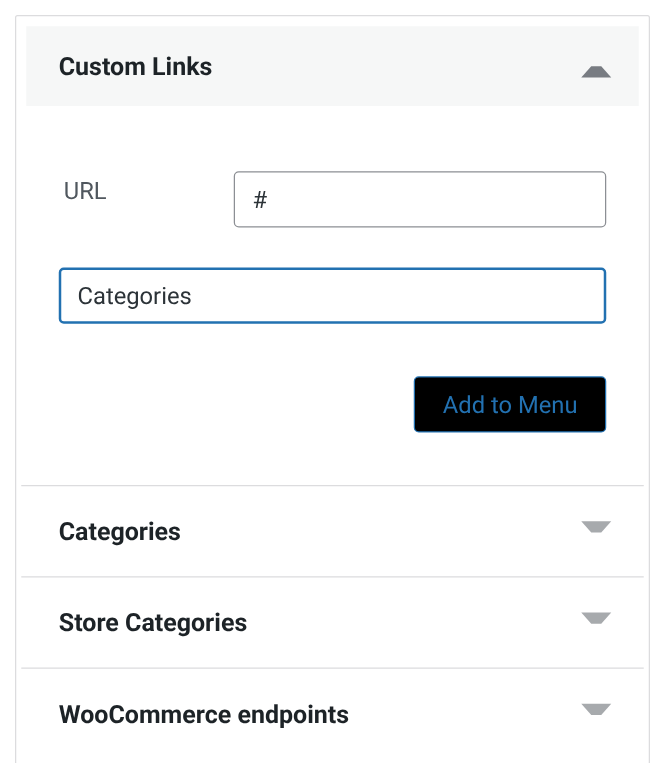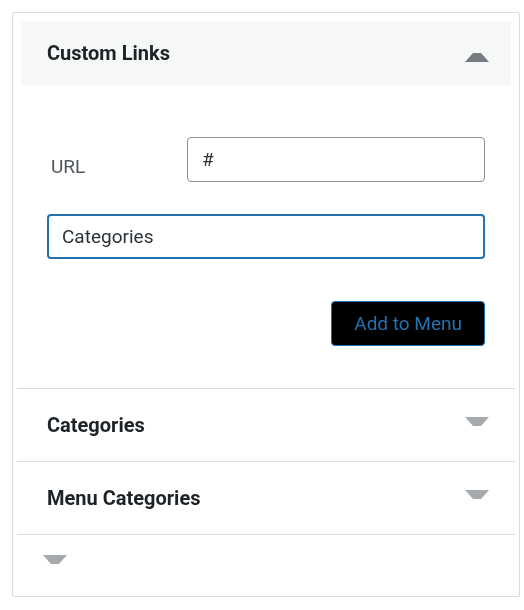"URL" .form-row { align-items: flex-end -> flex-start }
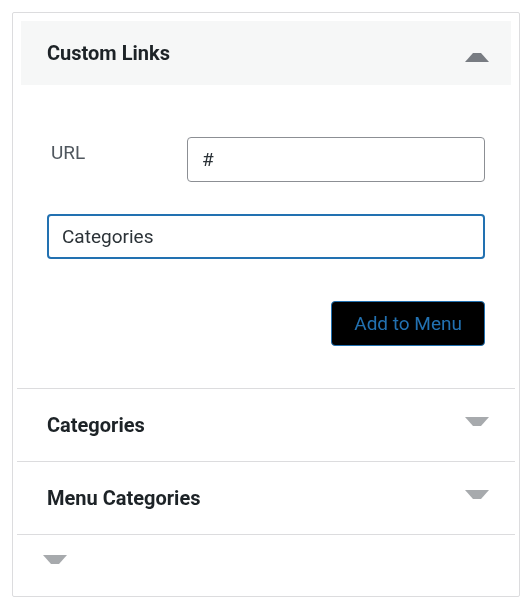"Menu Categories" span.accordion-title { text: Menu -> Store }
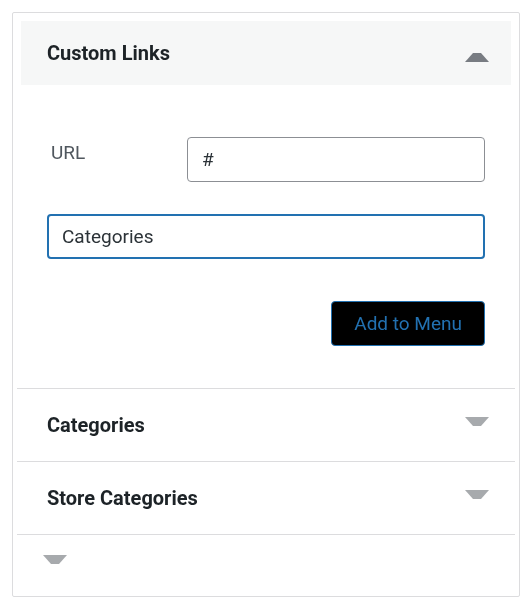"WooCommerce endpoints" span.accordion-title { html: none -> <span>WooCommerce endpoints</span> }
